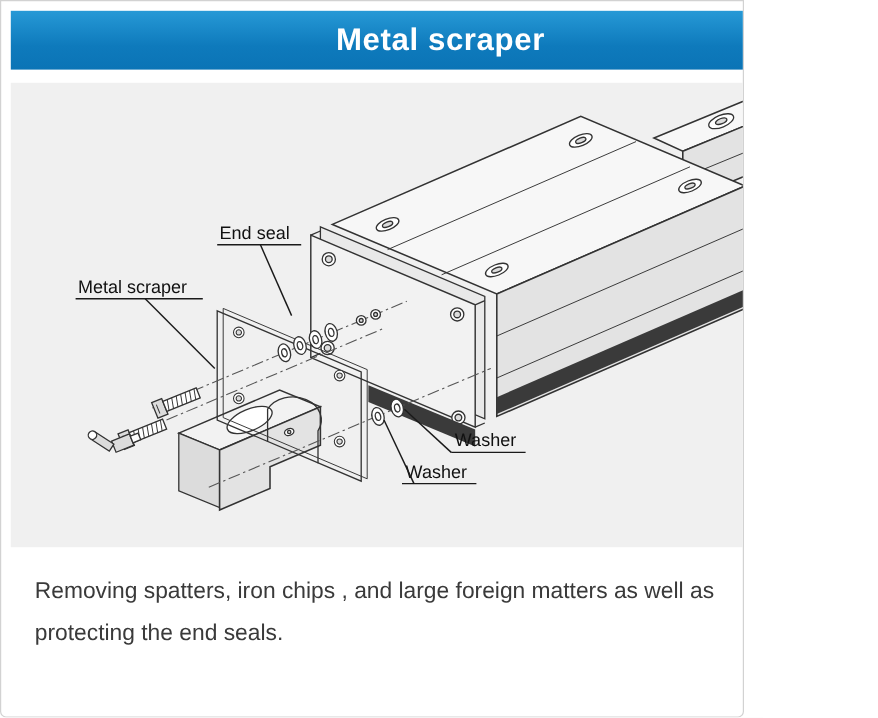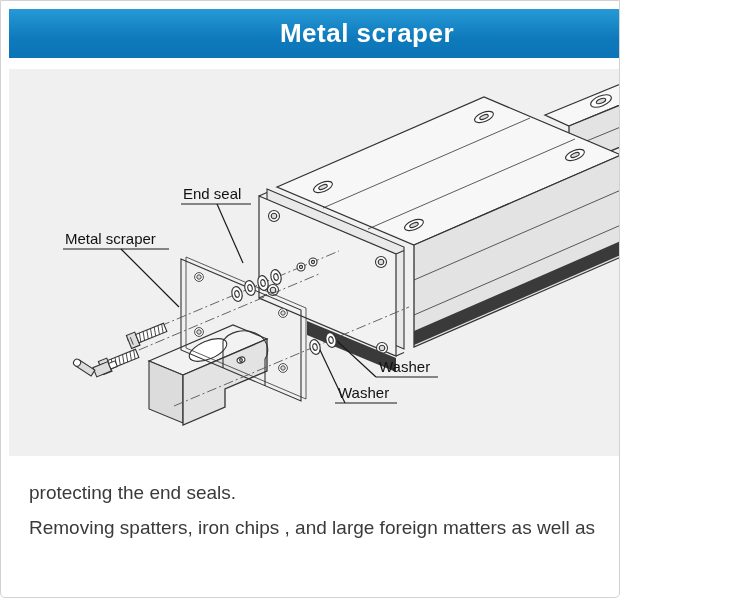"protecting the end seals." div { order: before "Removing spatters, iron chips ," -> after "Removing spatters, iron chips ," }
